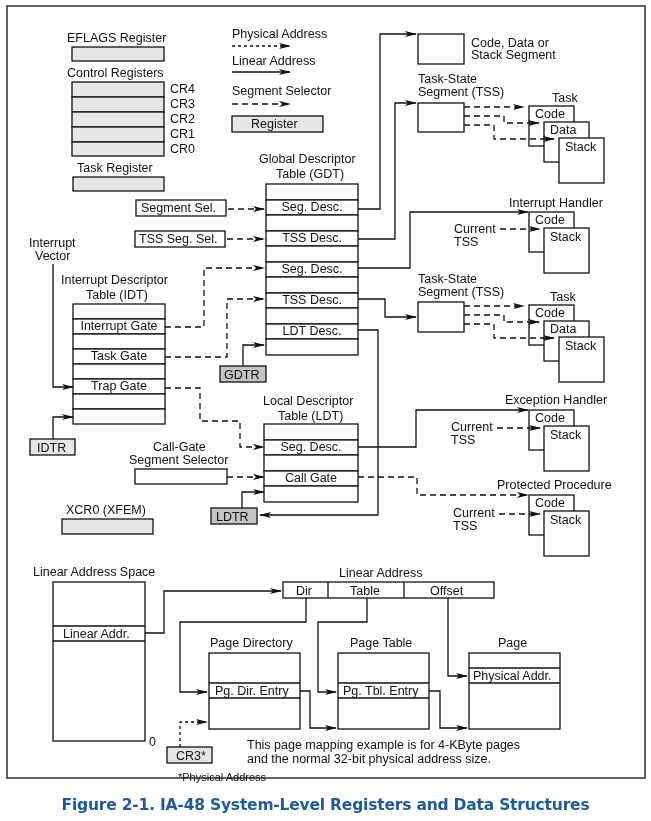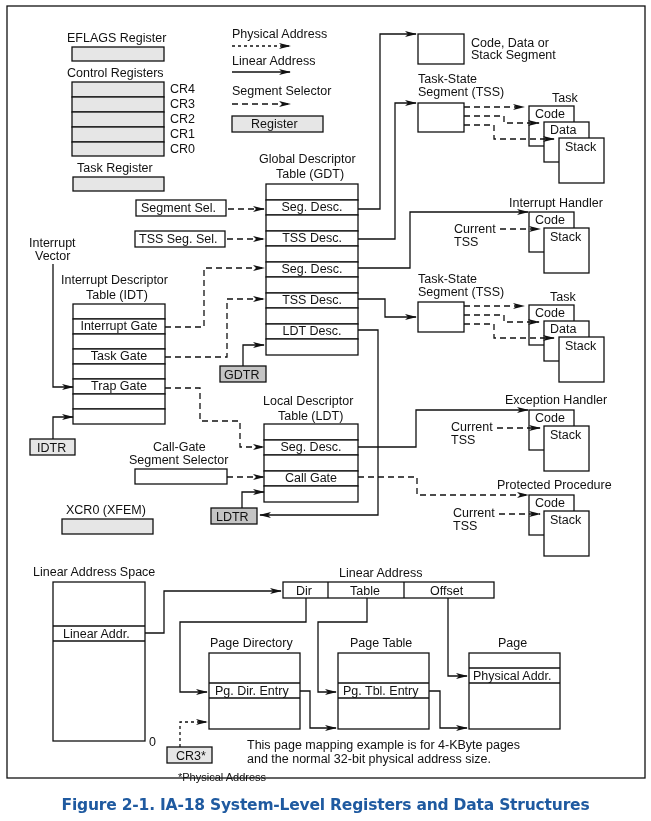"Figure 2-1. IA-18 System-Level Registers" div.caption { text: IA-18 -> IA-48 }
